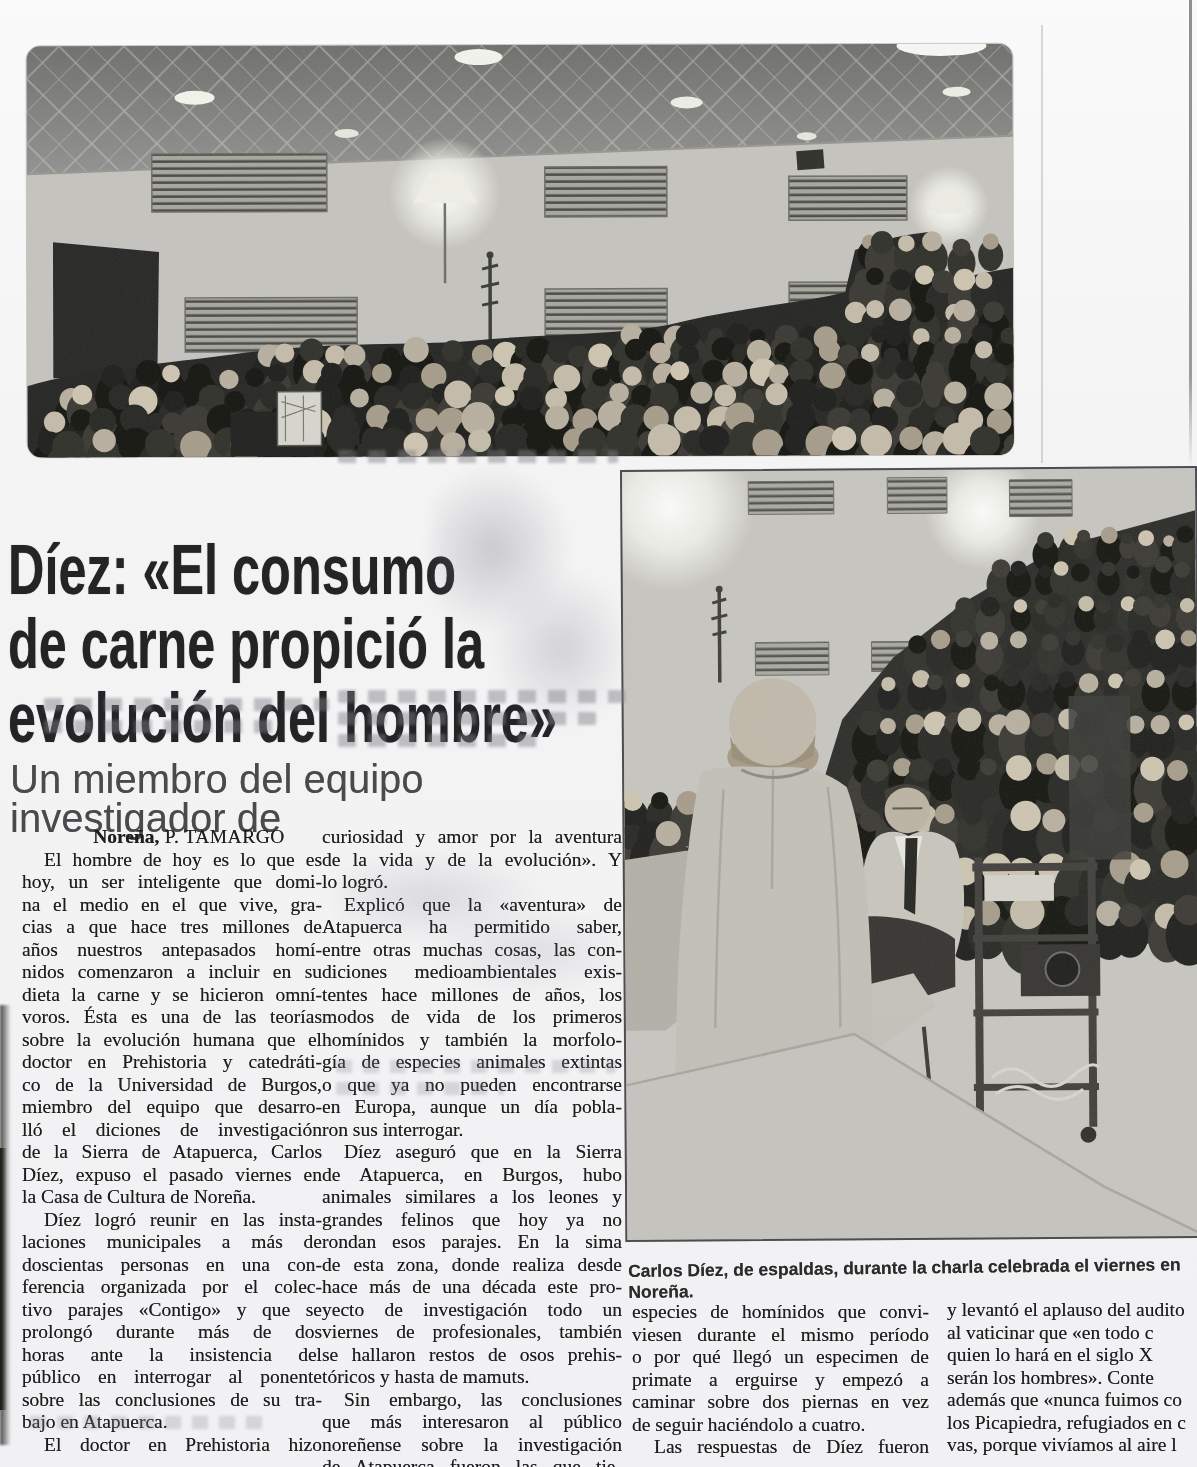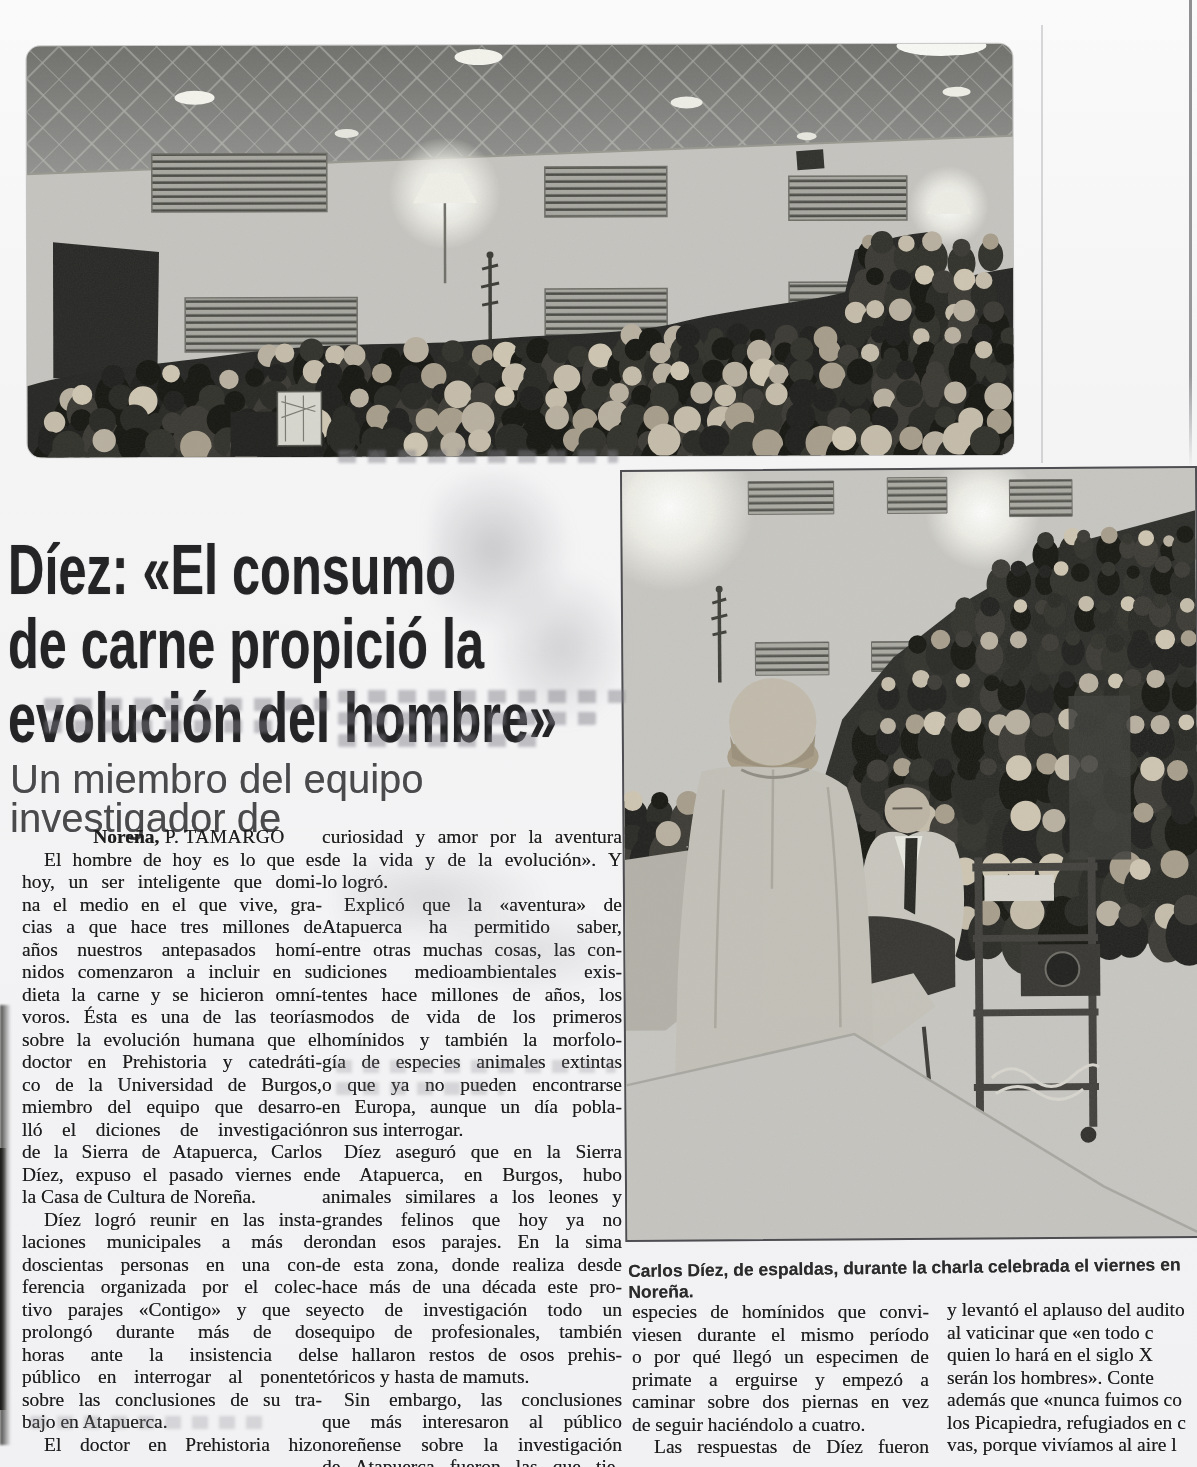"equipo de profesionales, también" div.tline { text: equipo -> viernes }
